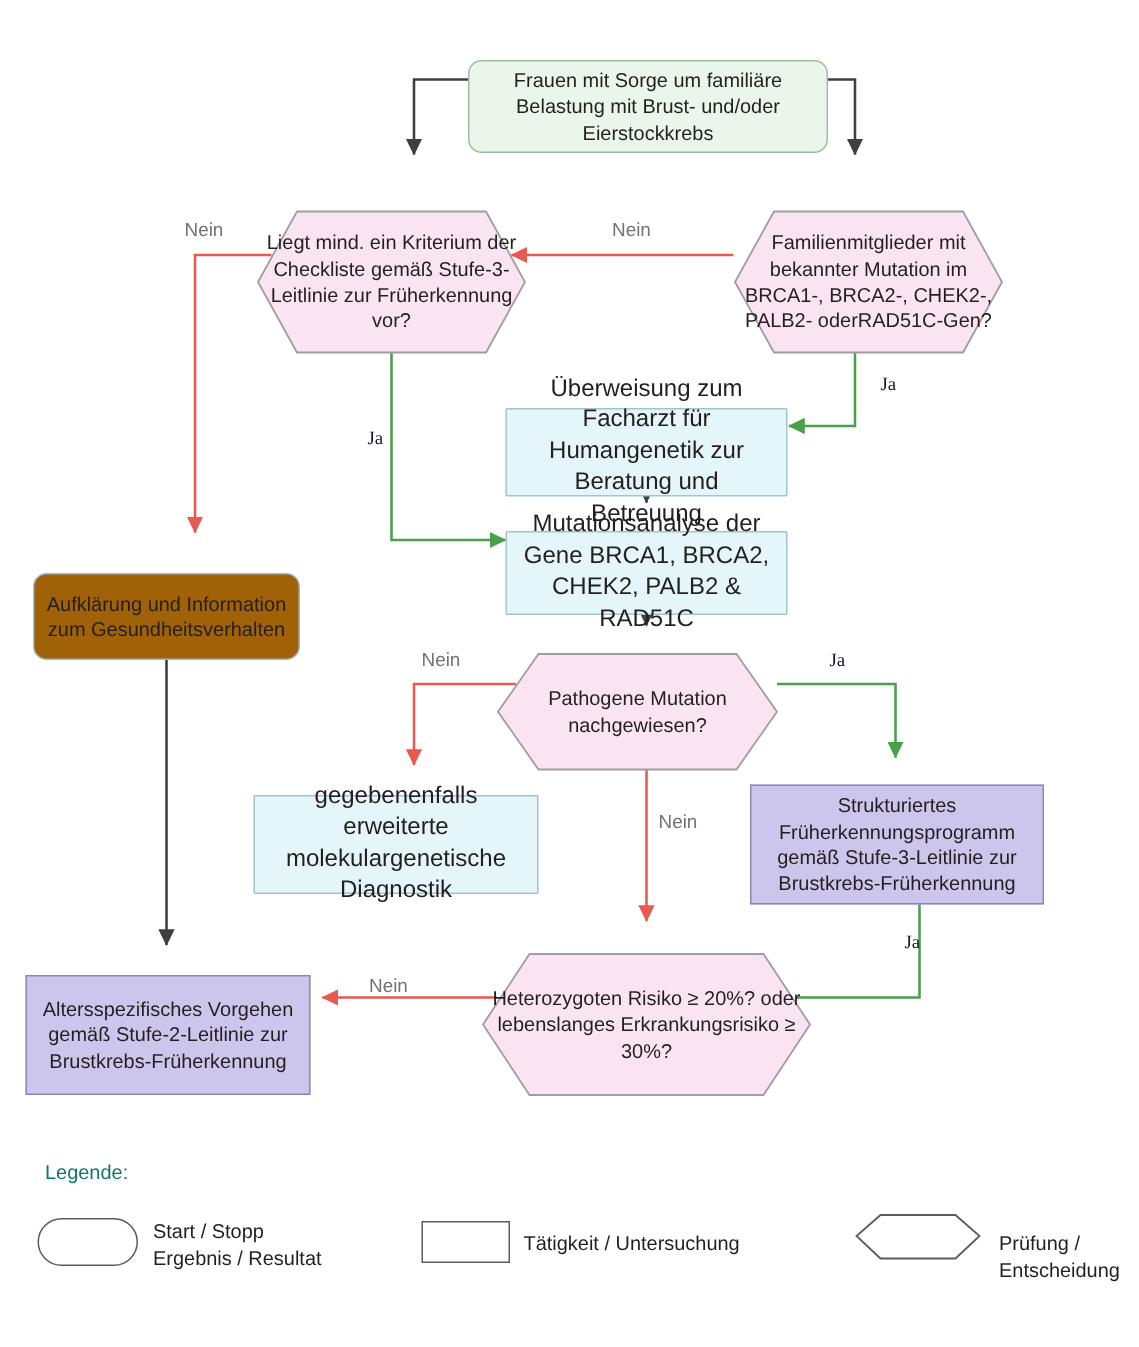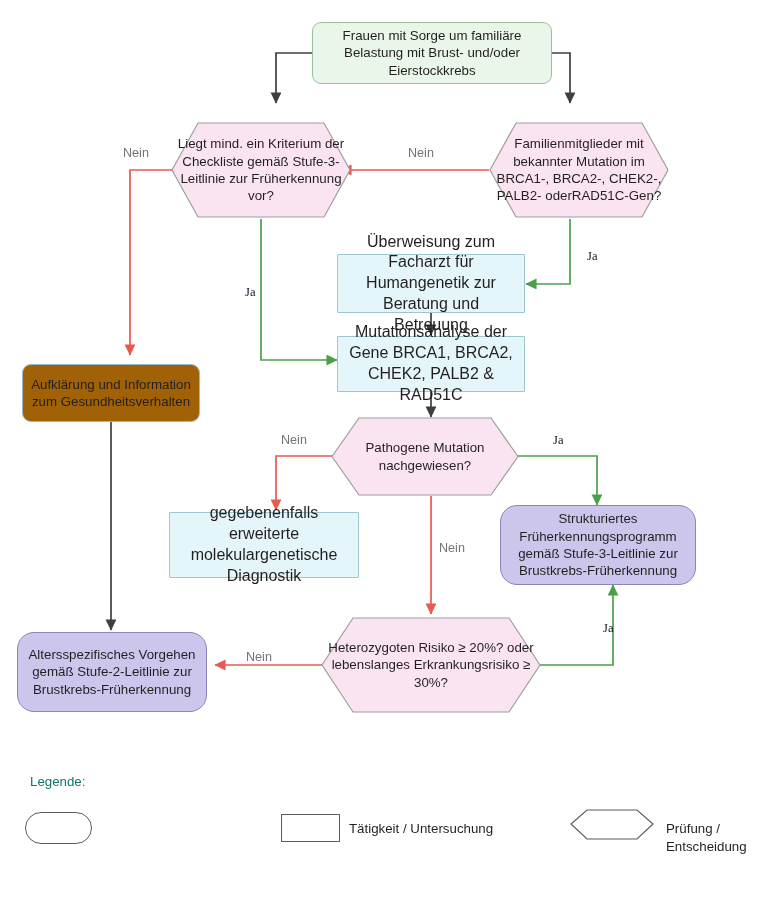"Frauen mit Sorge um familiäre" .node { margin-top: none -> 18px }
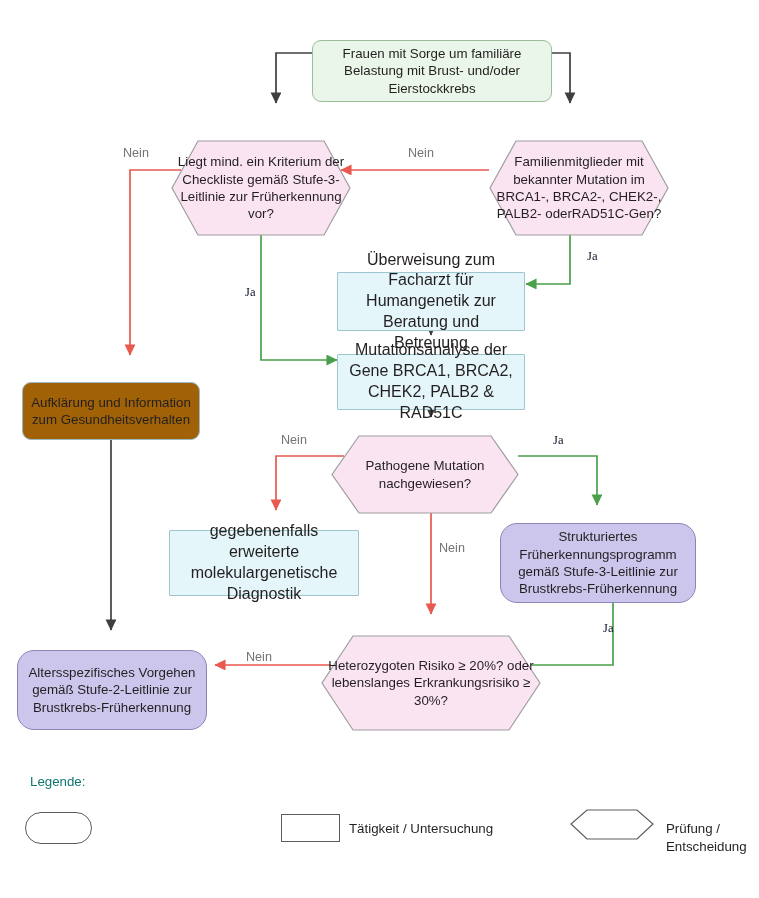"Strukturiertes Früherkennungsprogramm" .n-startviolet { border-radius: 17px -> 0 }
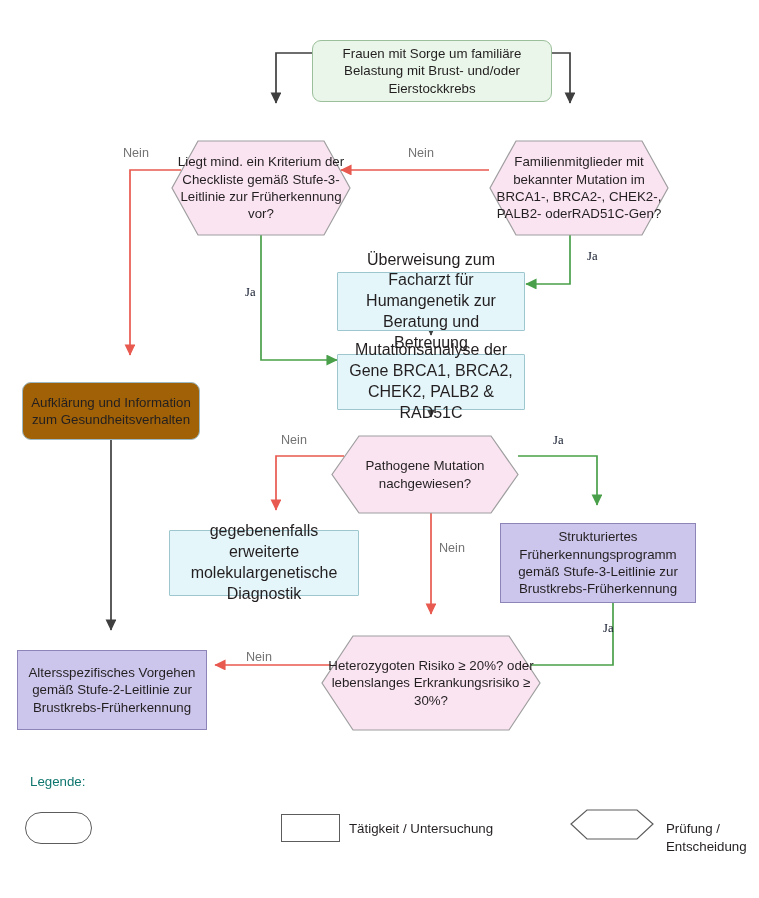"Start / Stopp" div.legend-item-label { html: none -> <div> <span>Start / Stopp</span><br> <span>Ergebnis / Resultat</span> </div> }
